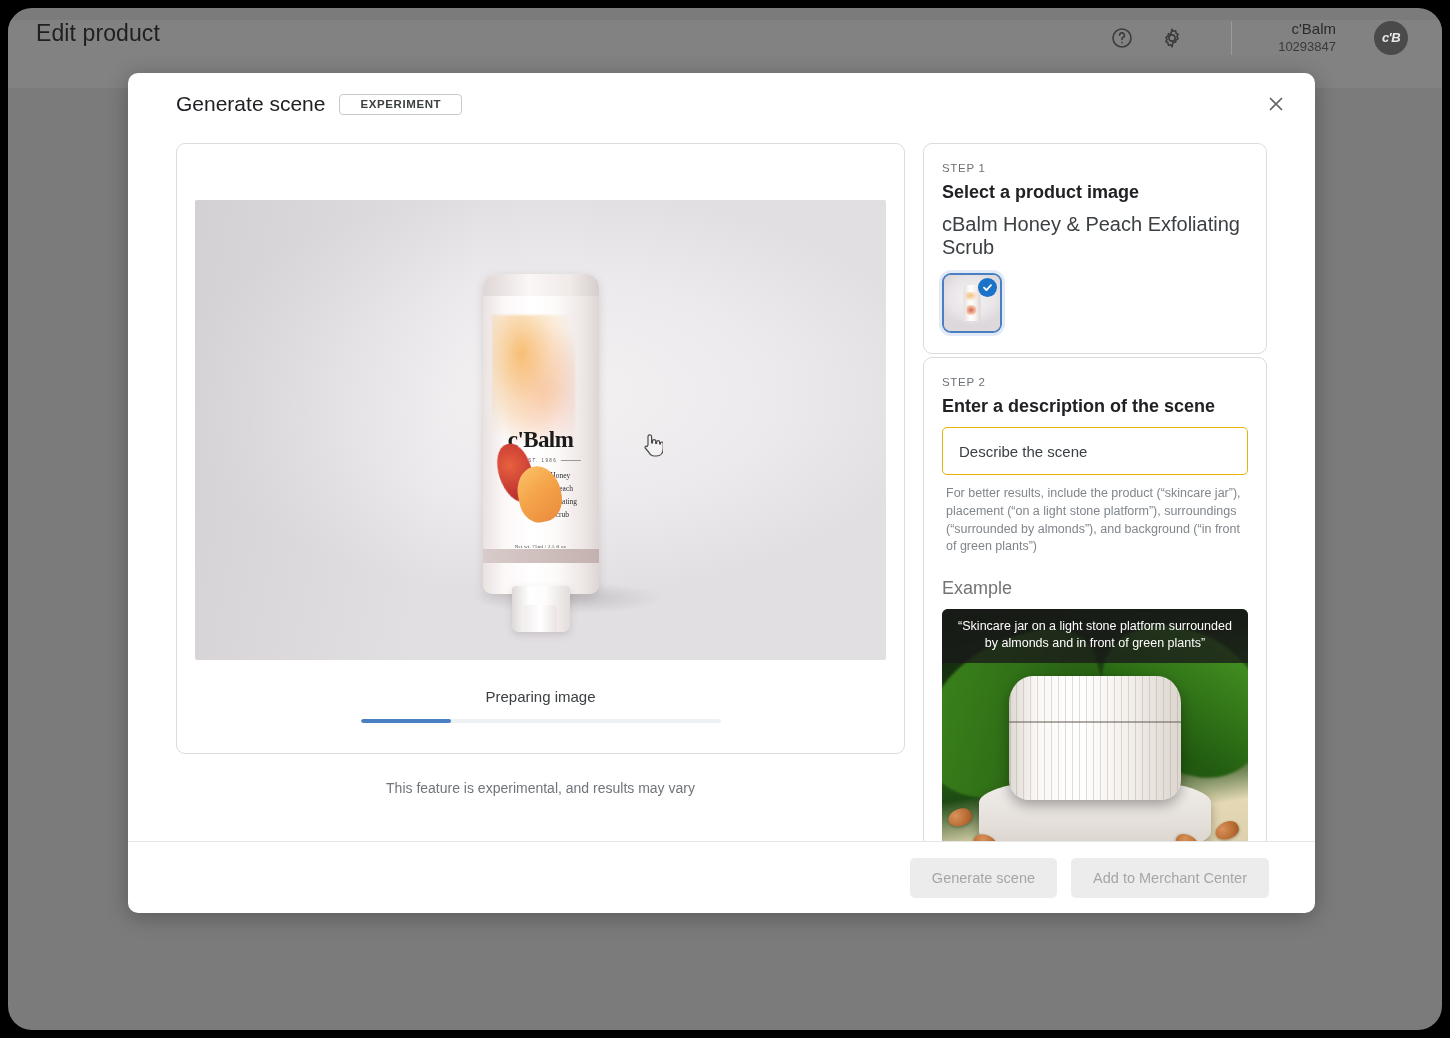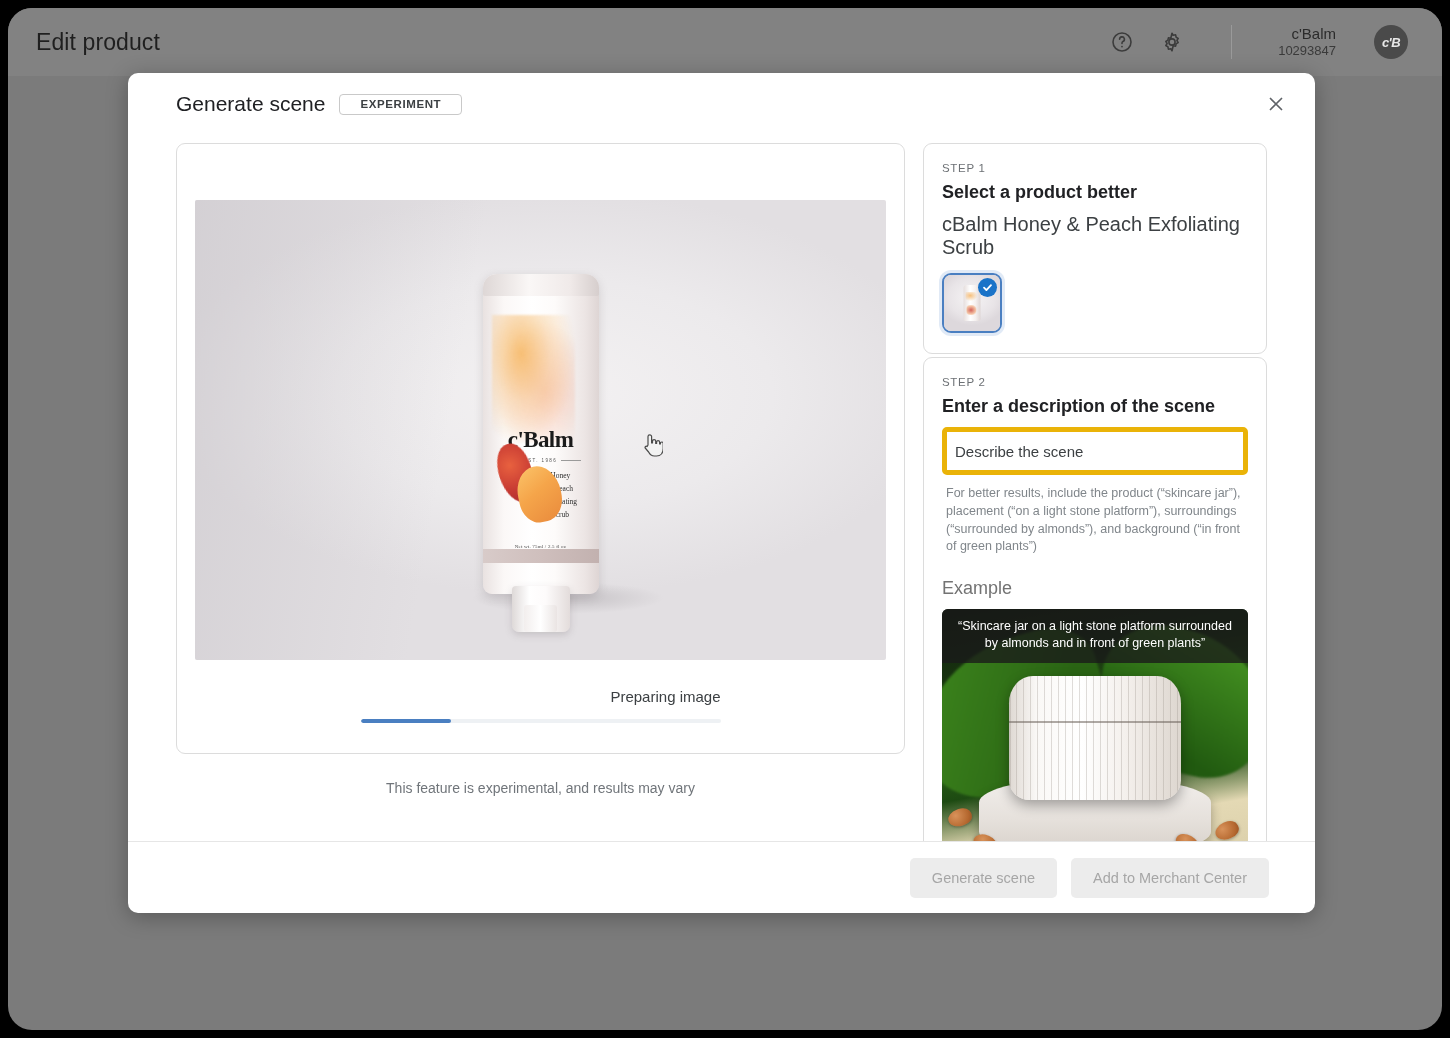"Edit product" .appbar { align-items: center -> flex-start; top: 0 -> 12px }
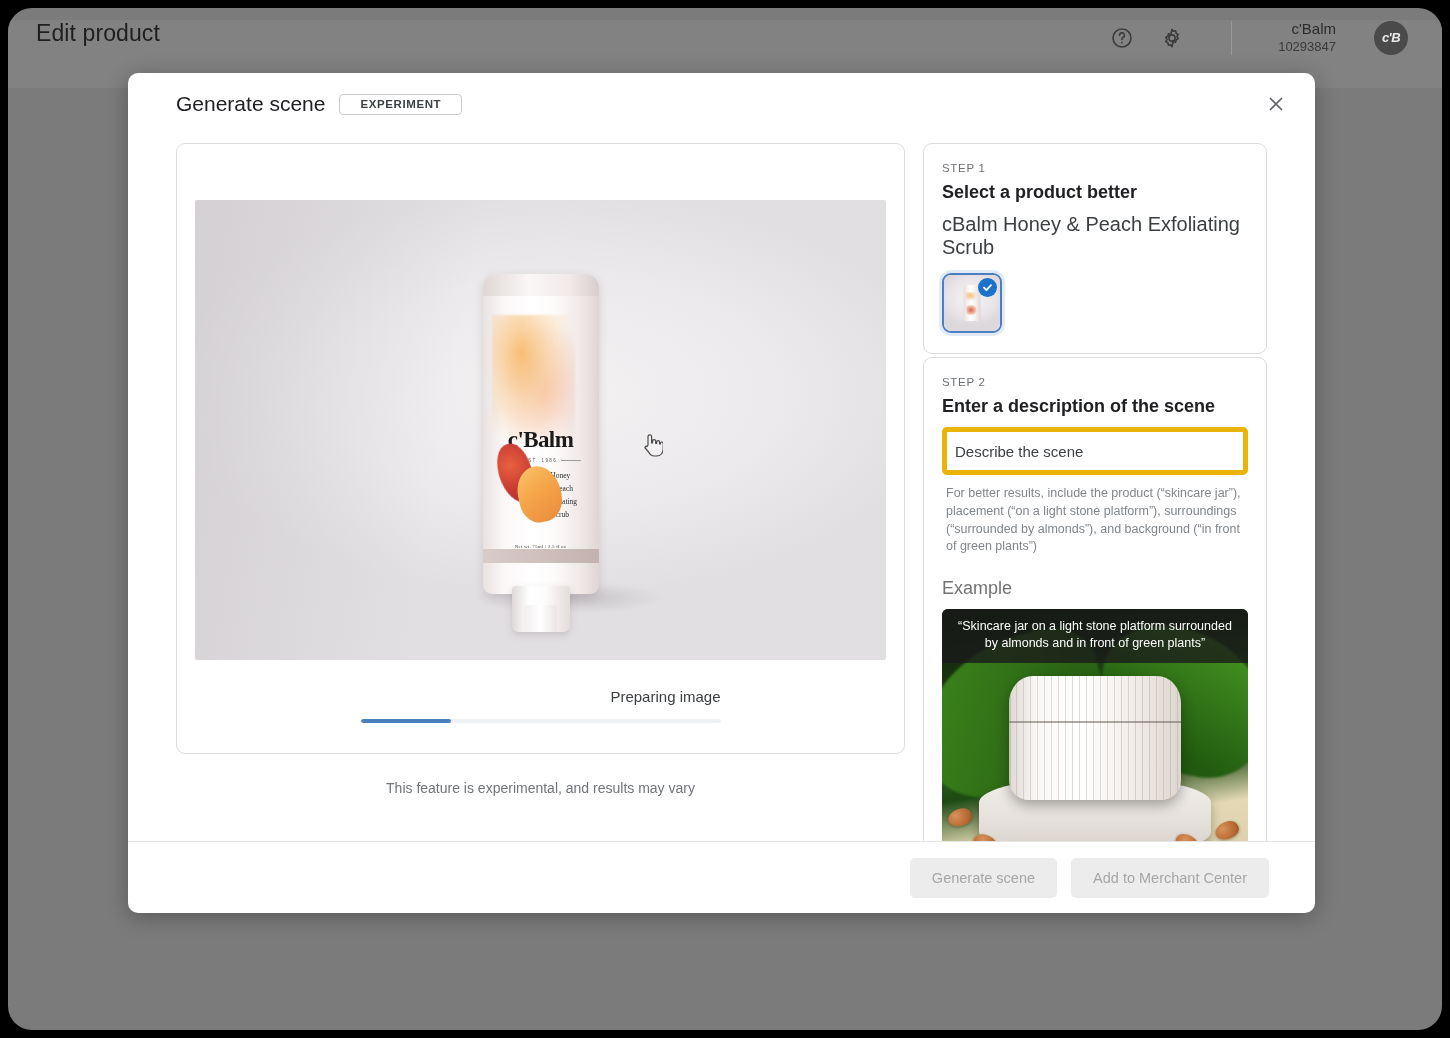"Select a product better" div.step-title { text: better -> image }
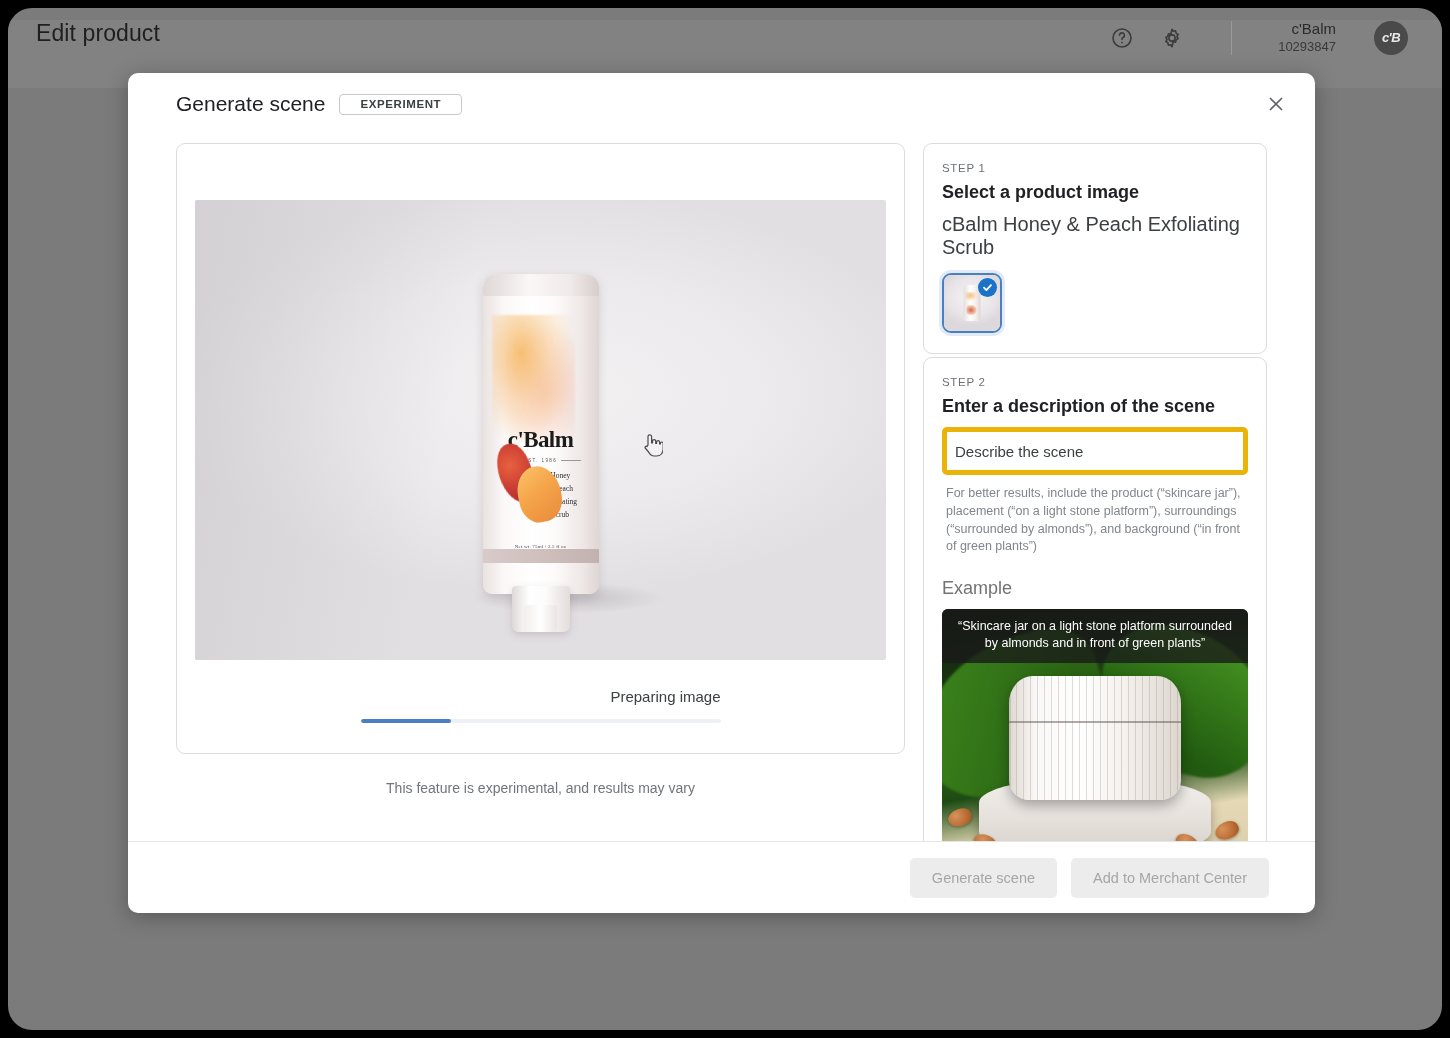"Describe the scene" .scene-input { border: 5px solid #eab308 -> 1px solid #eab308; padding: 0 8px -> 0 16px }
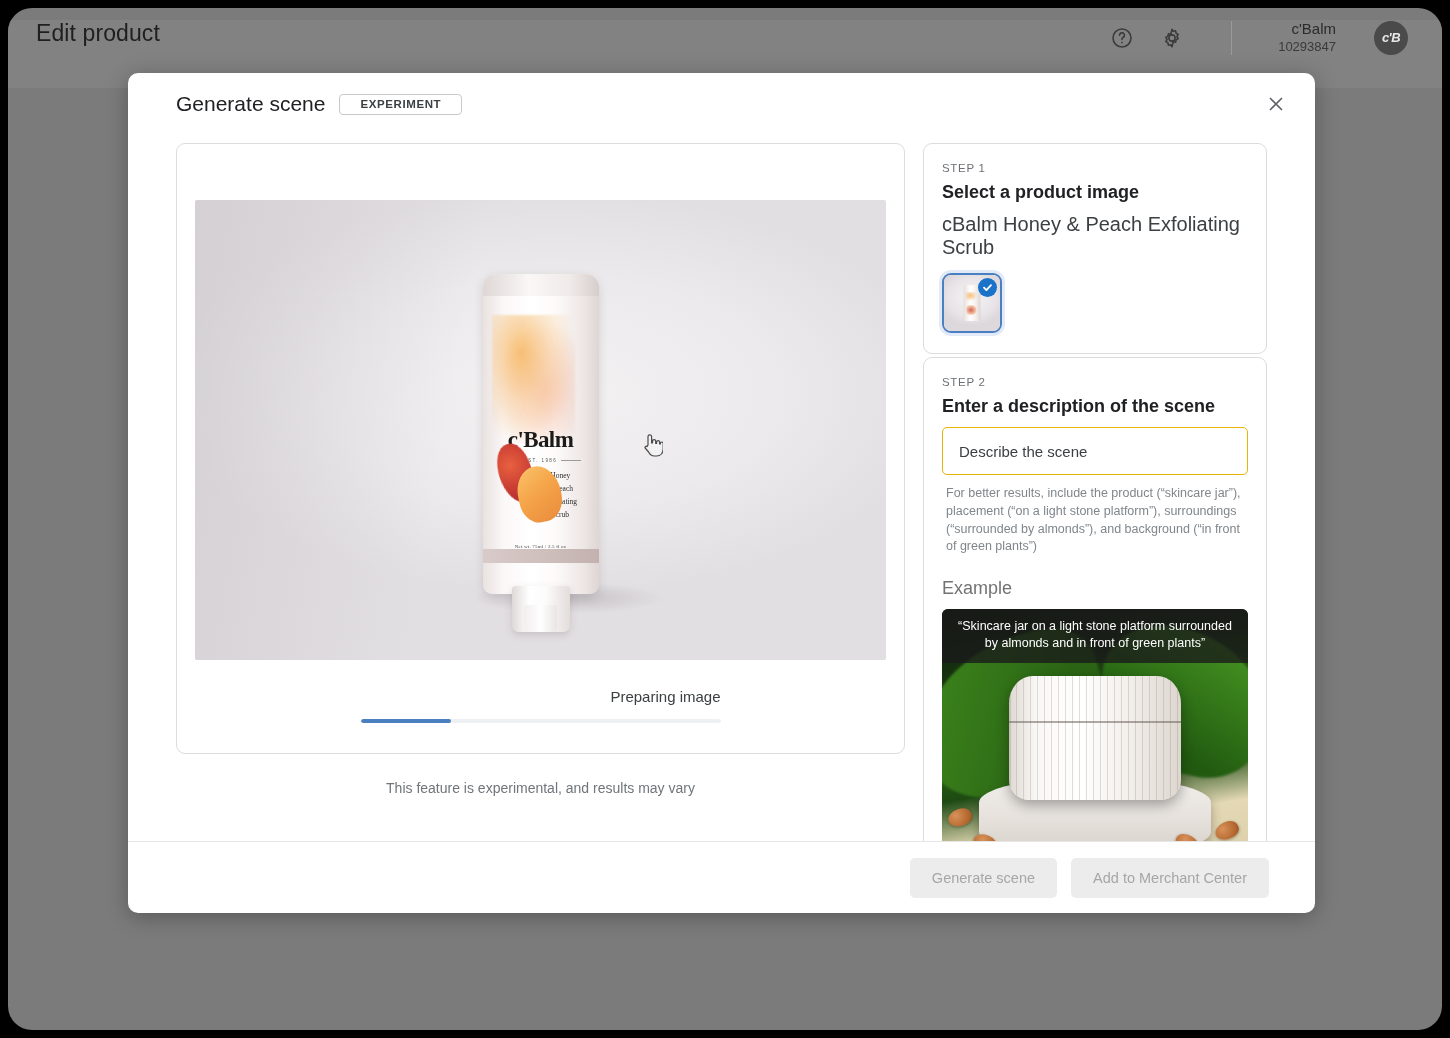"Preparing image" .progress-label { text-align: right -> center }
